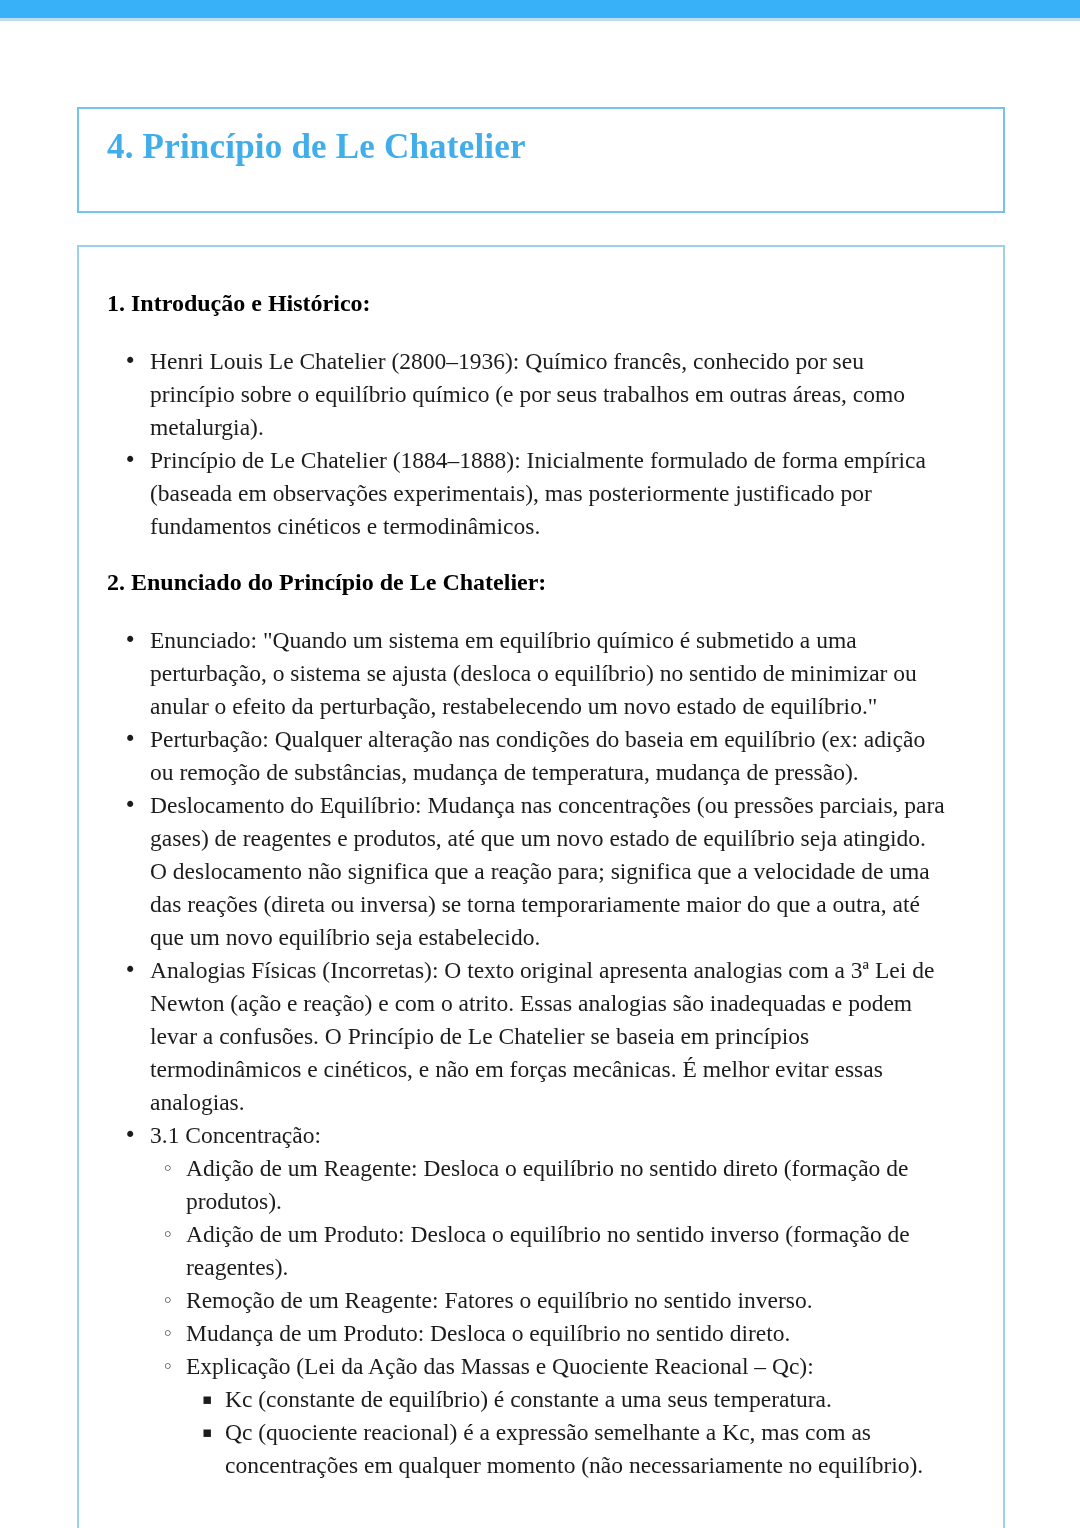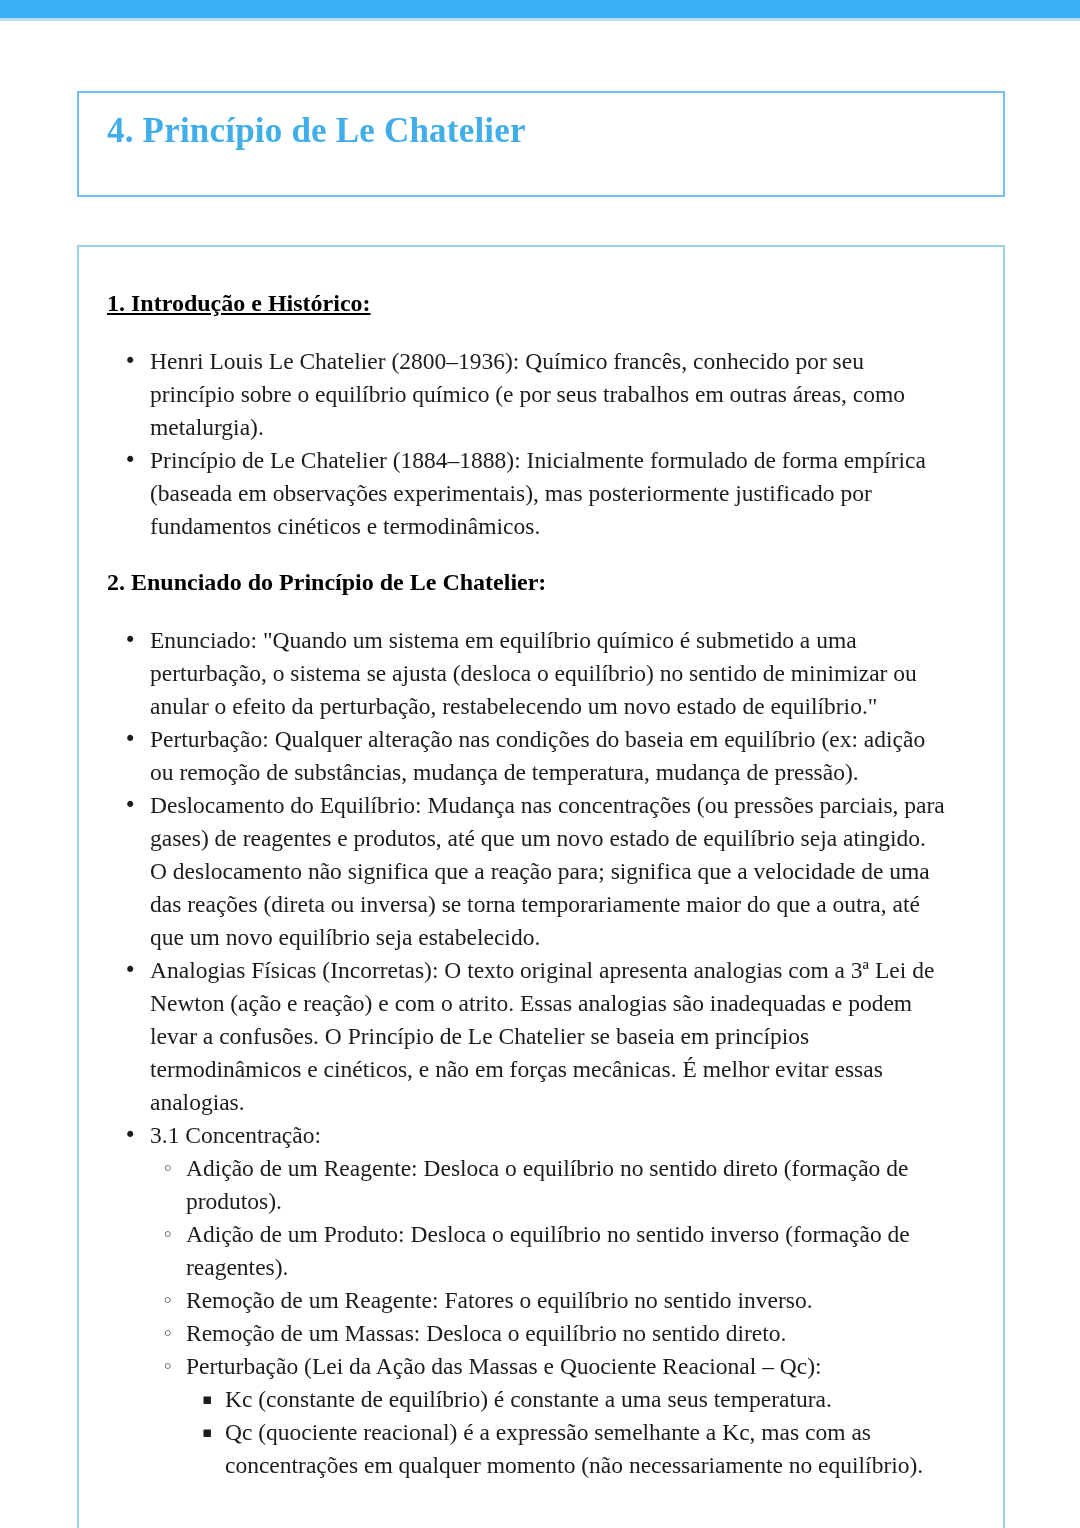"4. Princípio de Le Chatelier" .header-card { top: 91px -> 107px }
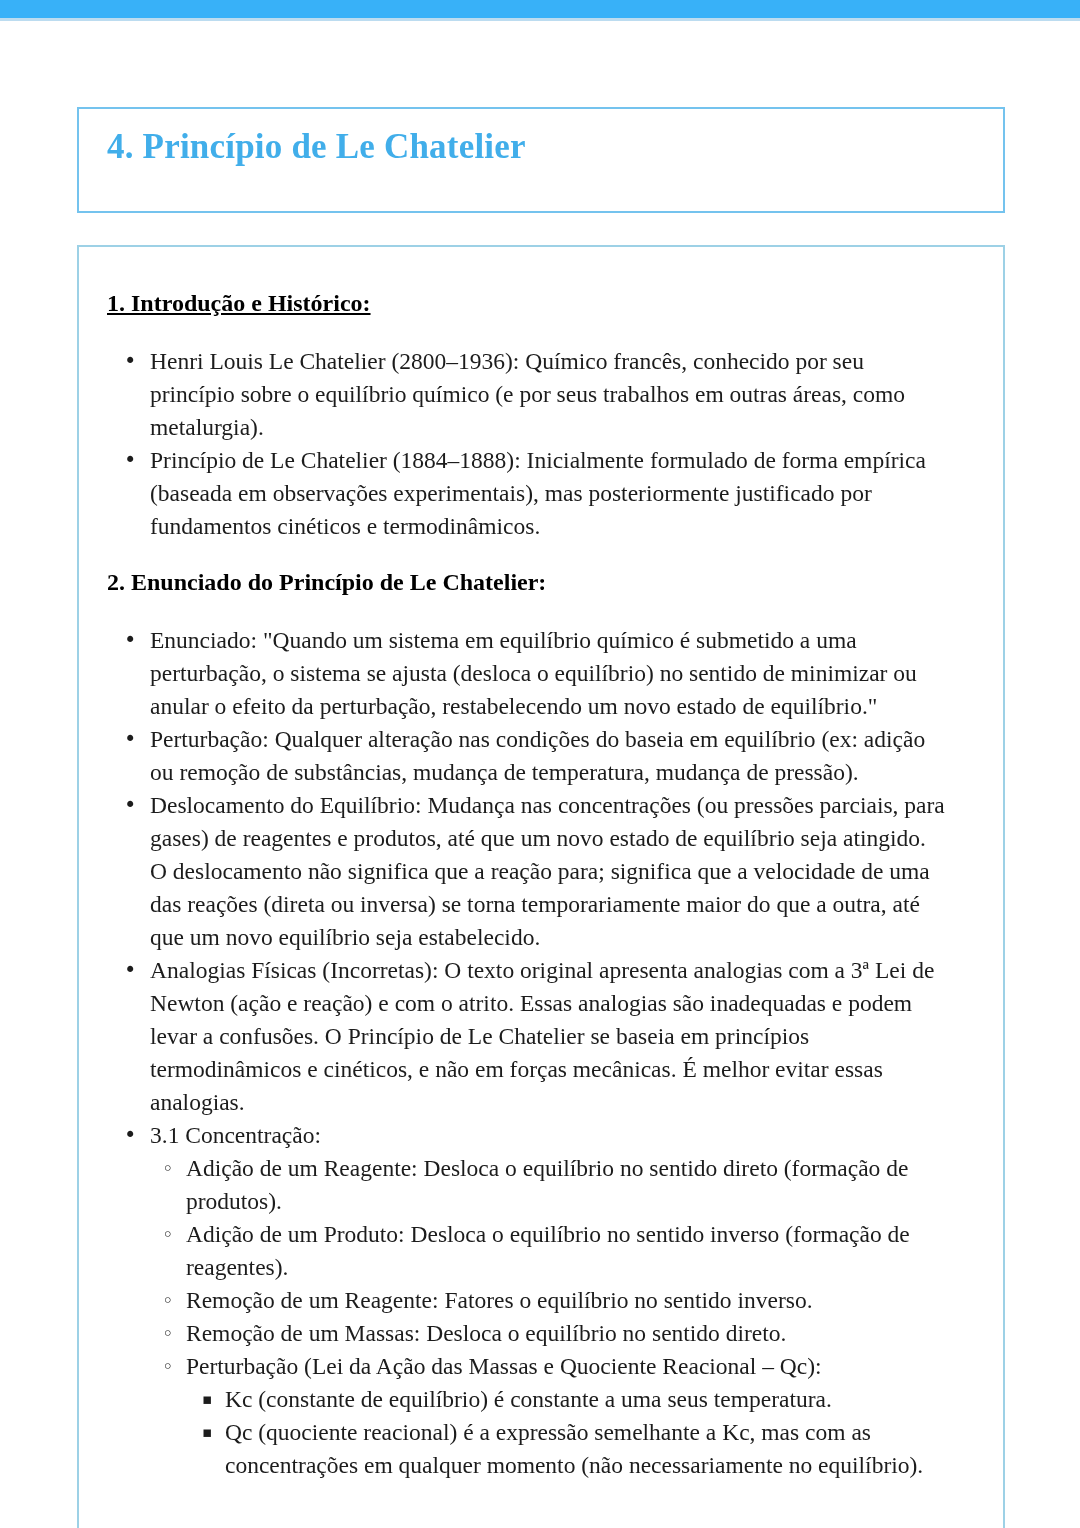"1. Introdução e Histórico:" .section-heading:first-child { text-decoration: underline -> none }
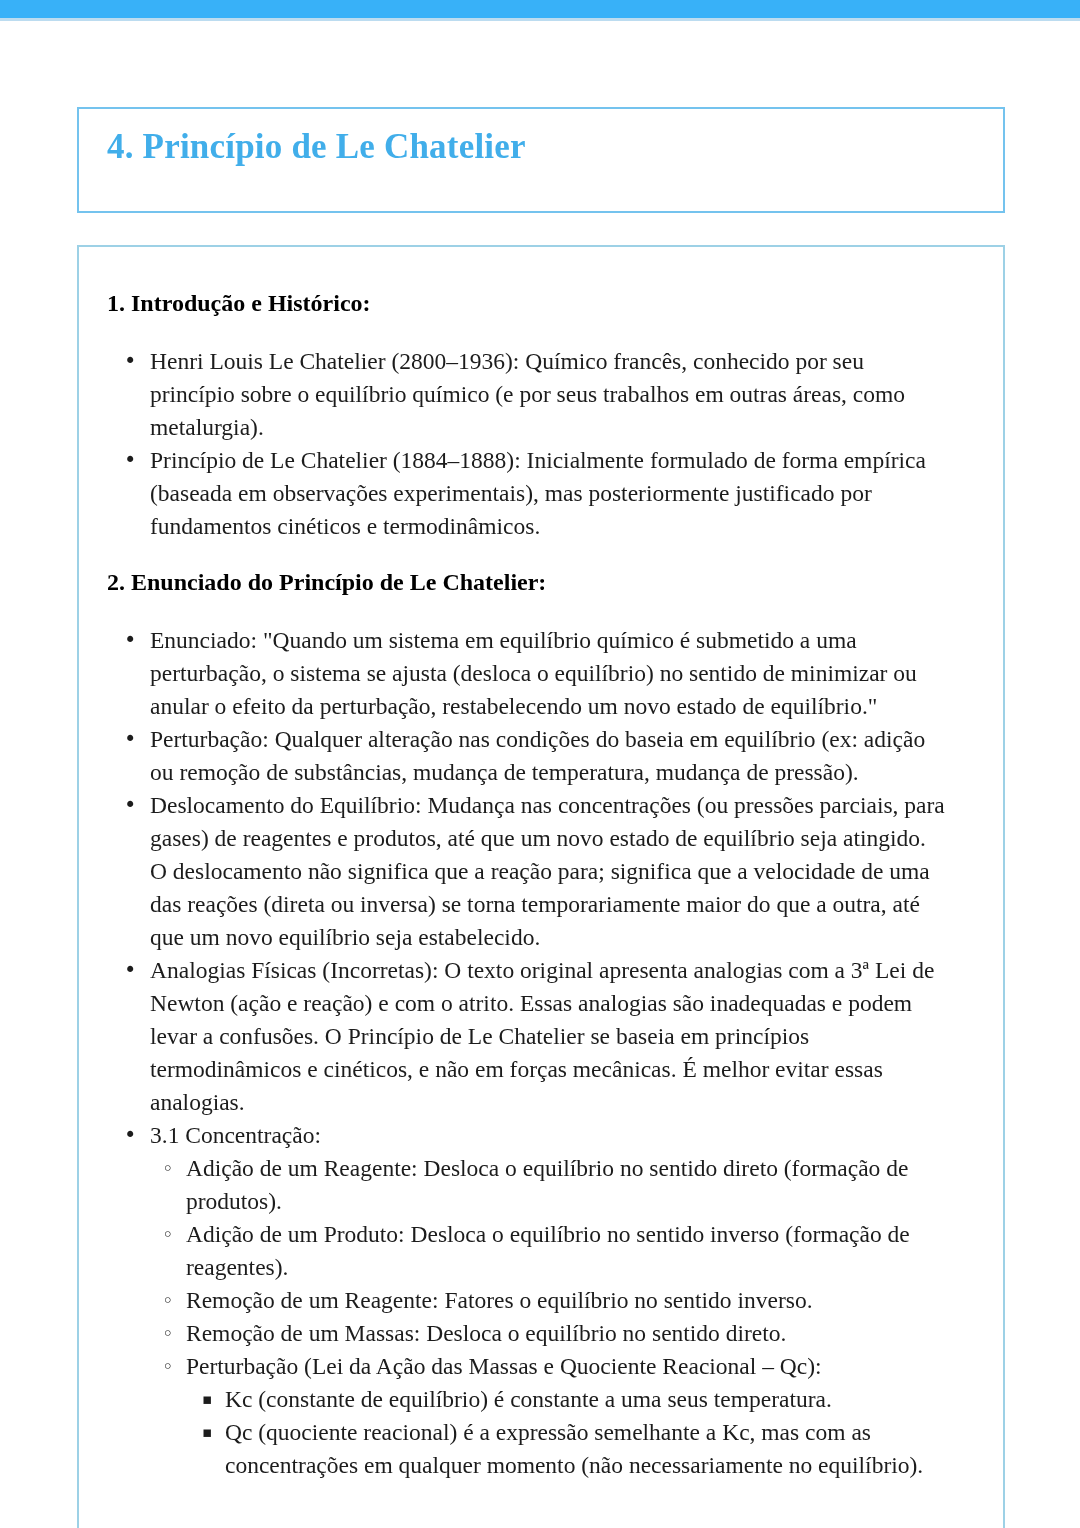"Remoção de um Massas: Desloca" span.li-text { text: Remoção de um Massas -> Mudança de um Produto }
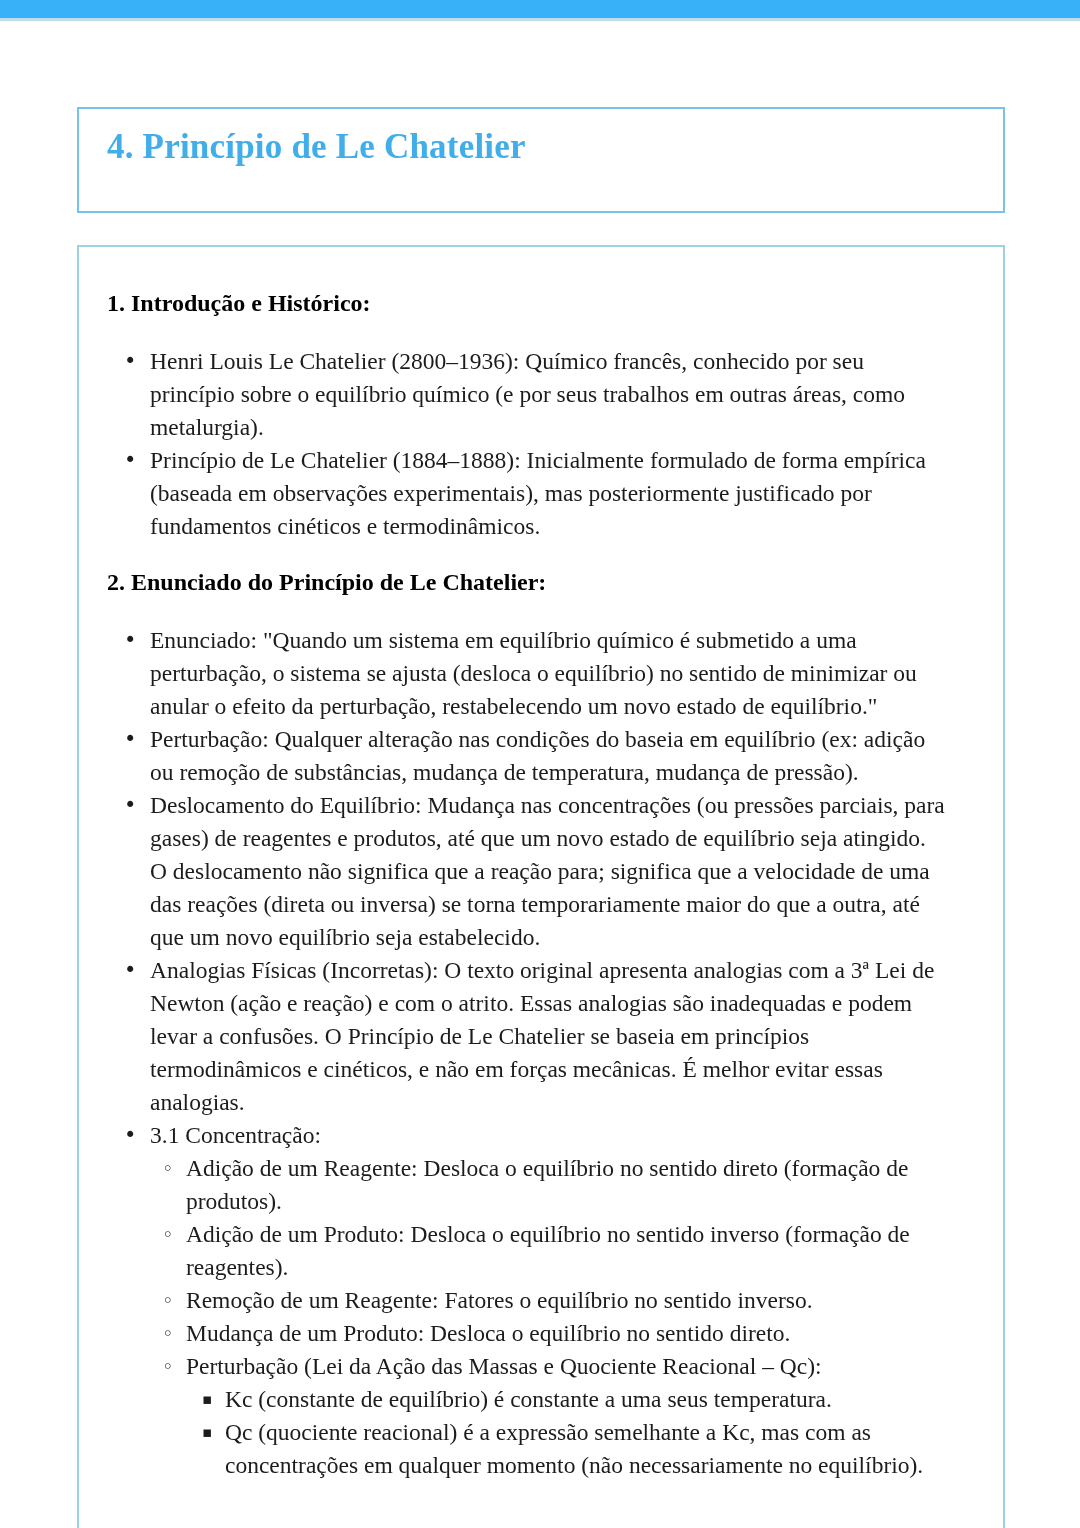"Perturbação (Lei da Ação das" span.li-text { text: Perturbação -> Explicação }
